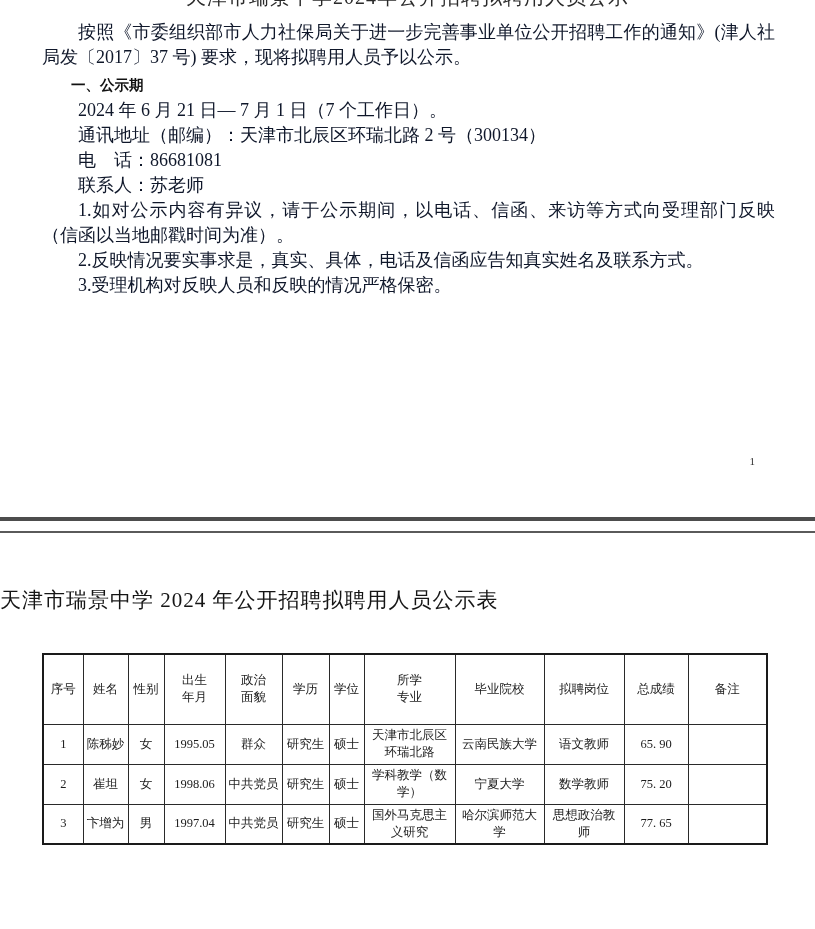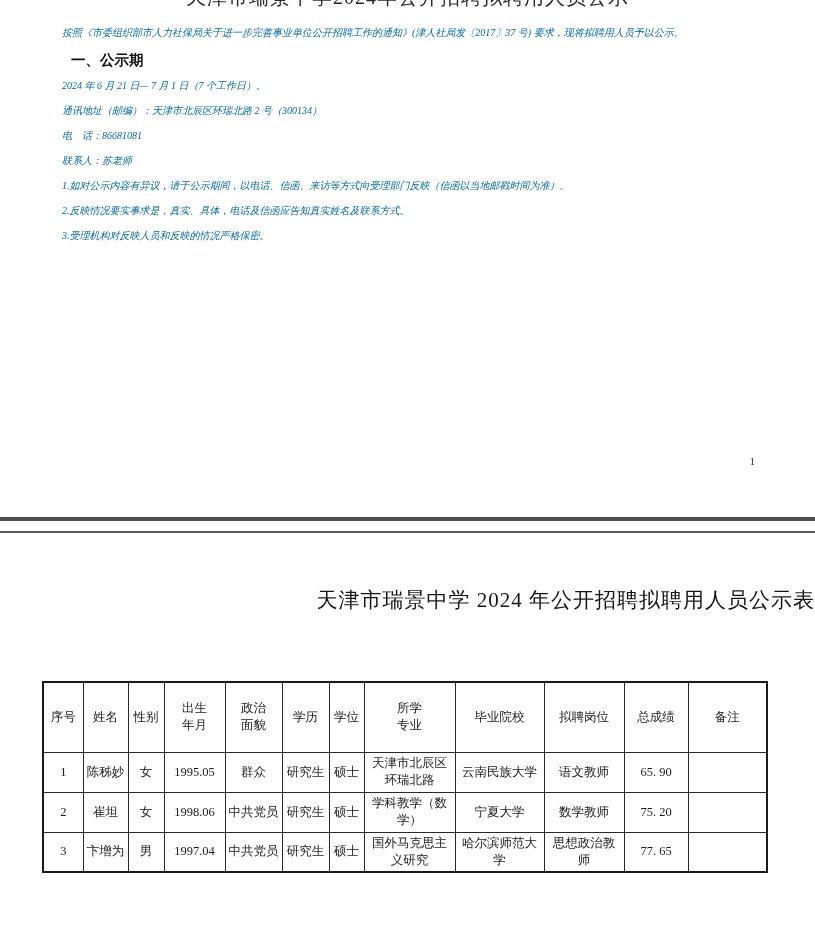"按照《市委组织部市人力社保局关于进一步完善事业单位公开招聘工作的通知》(津人社局" .para { color: #0369a1 -> #0f172a; font-size: 10px -> 18px; font-style: italic -> none }
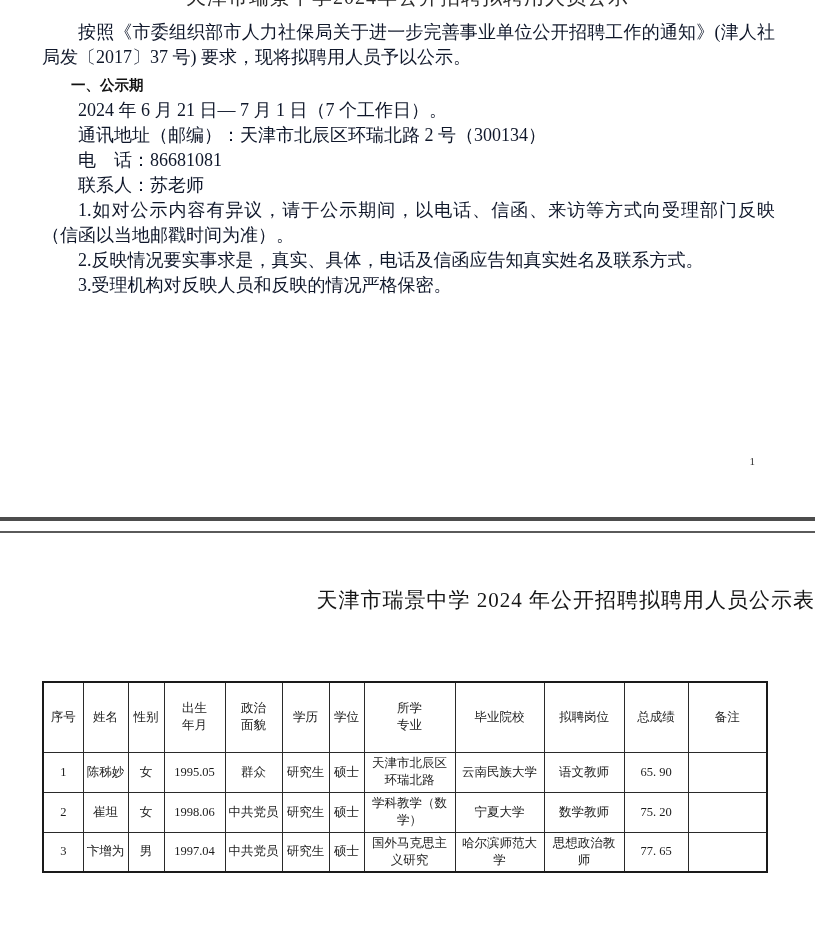"天津市瑞景中学 2024 年公开招聘拟聘用人员公示表" .p2-title { text-align: right -> left }
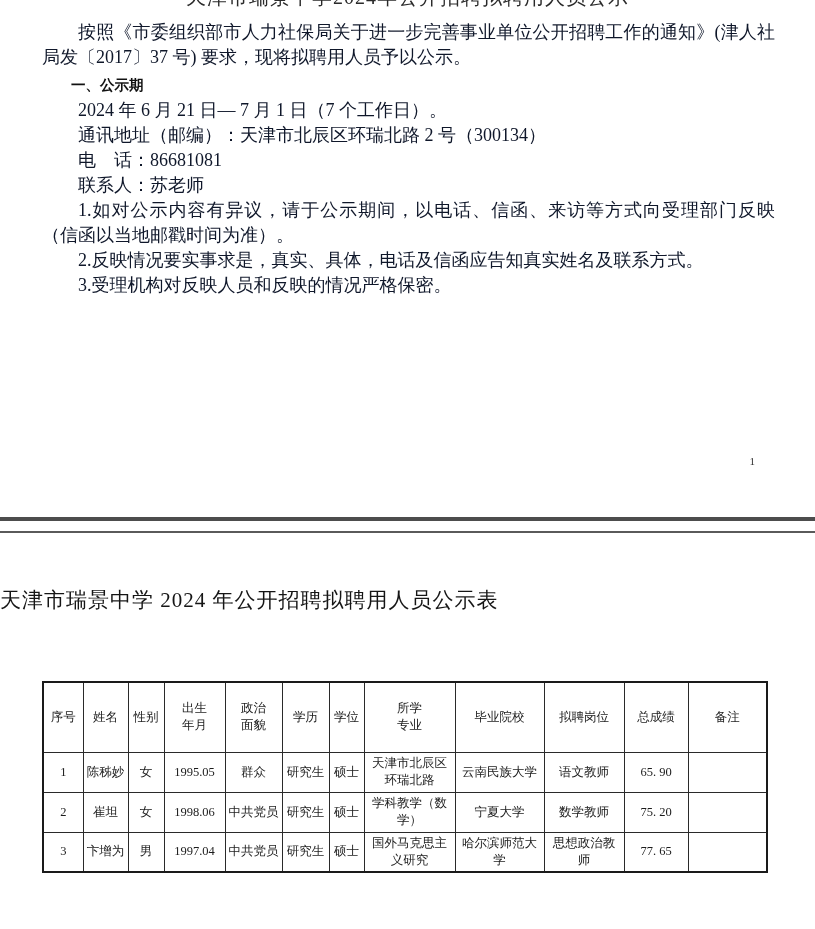"序号" table.roster { margin-top: 28px -> none }
